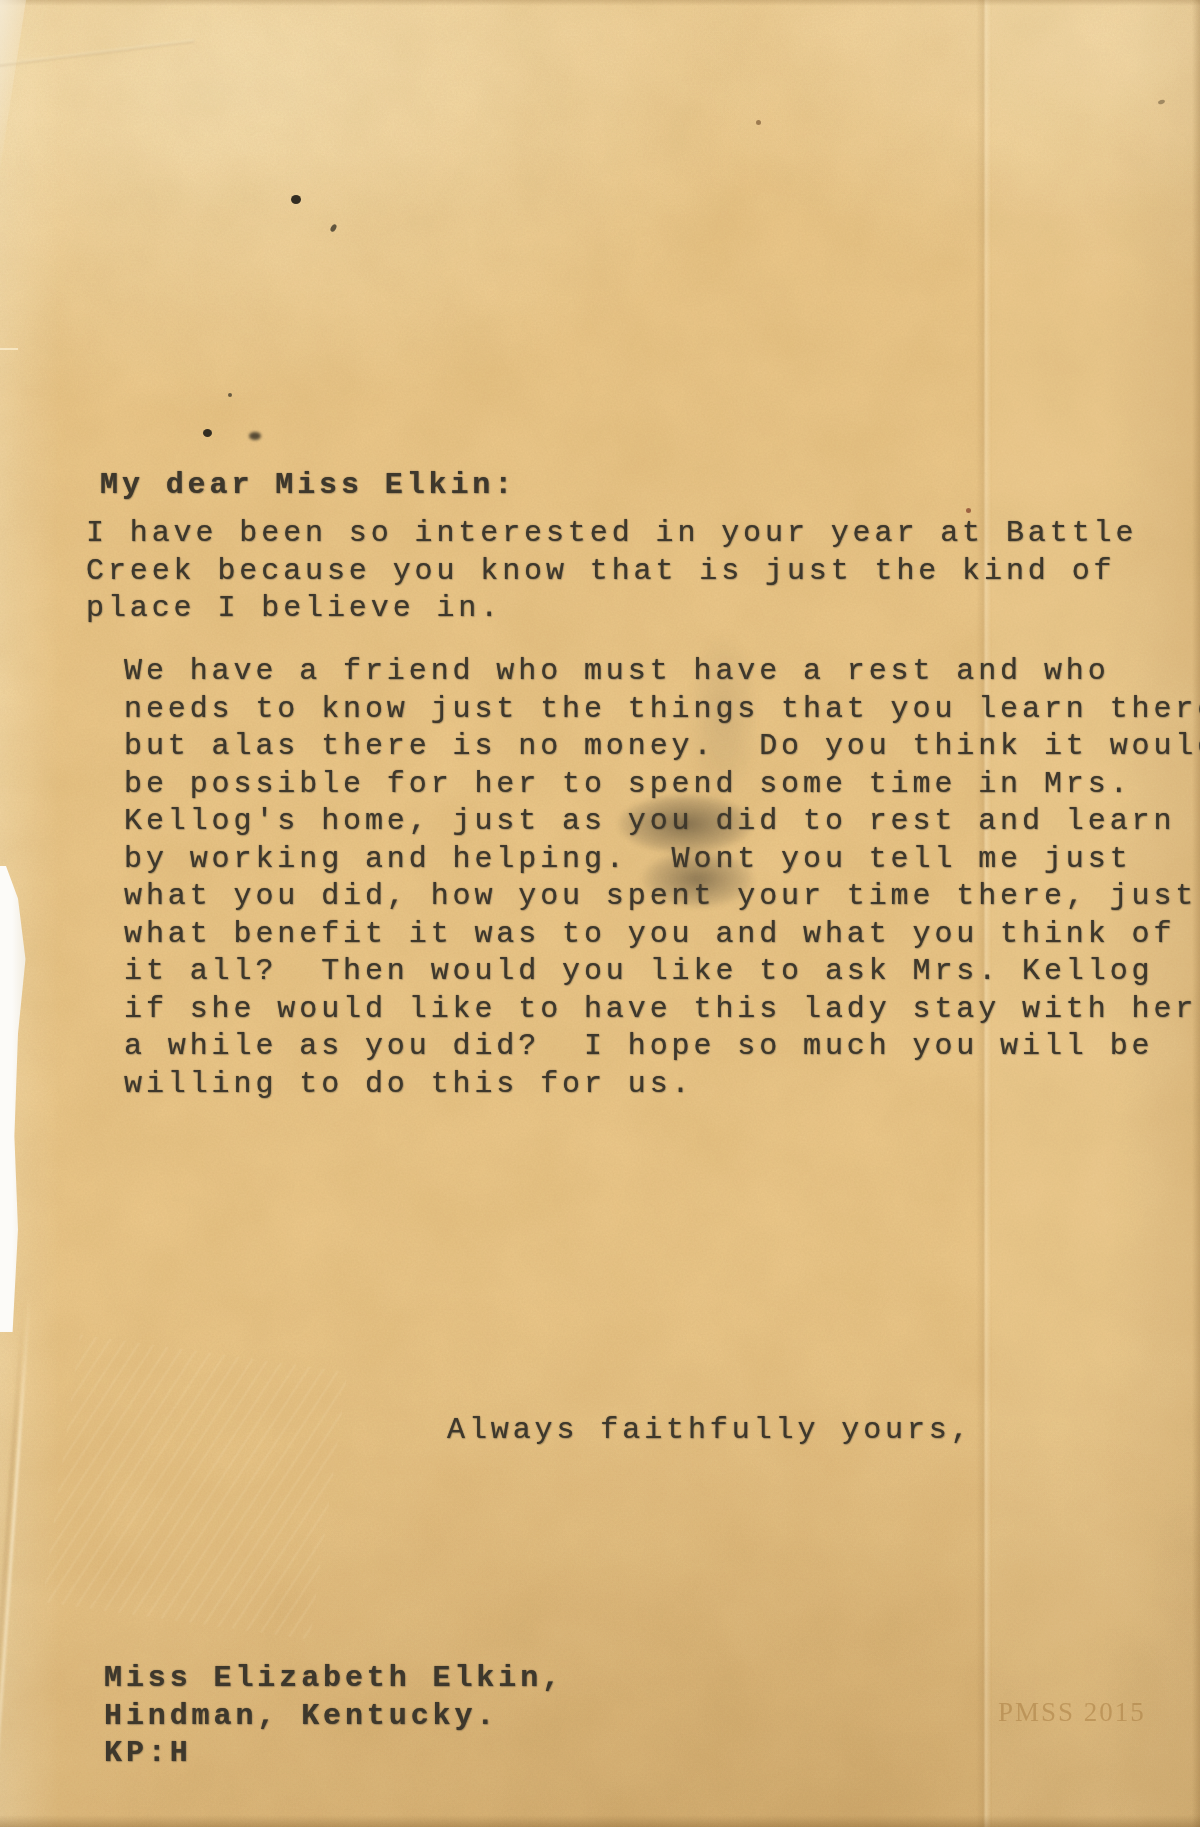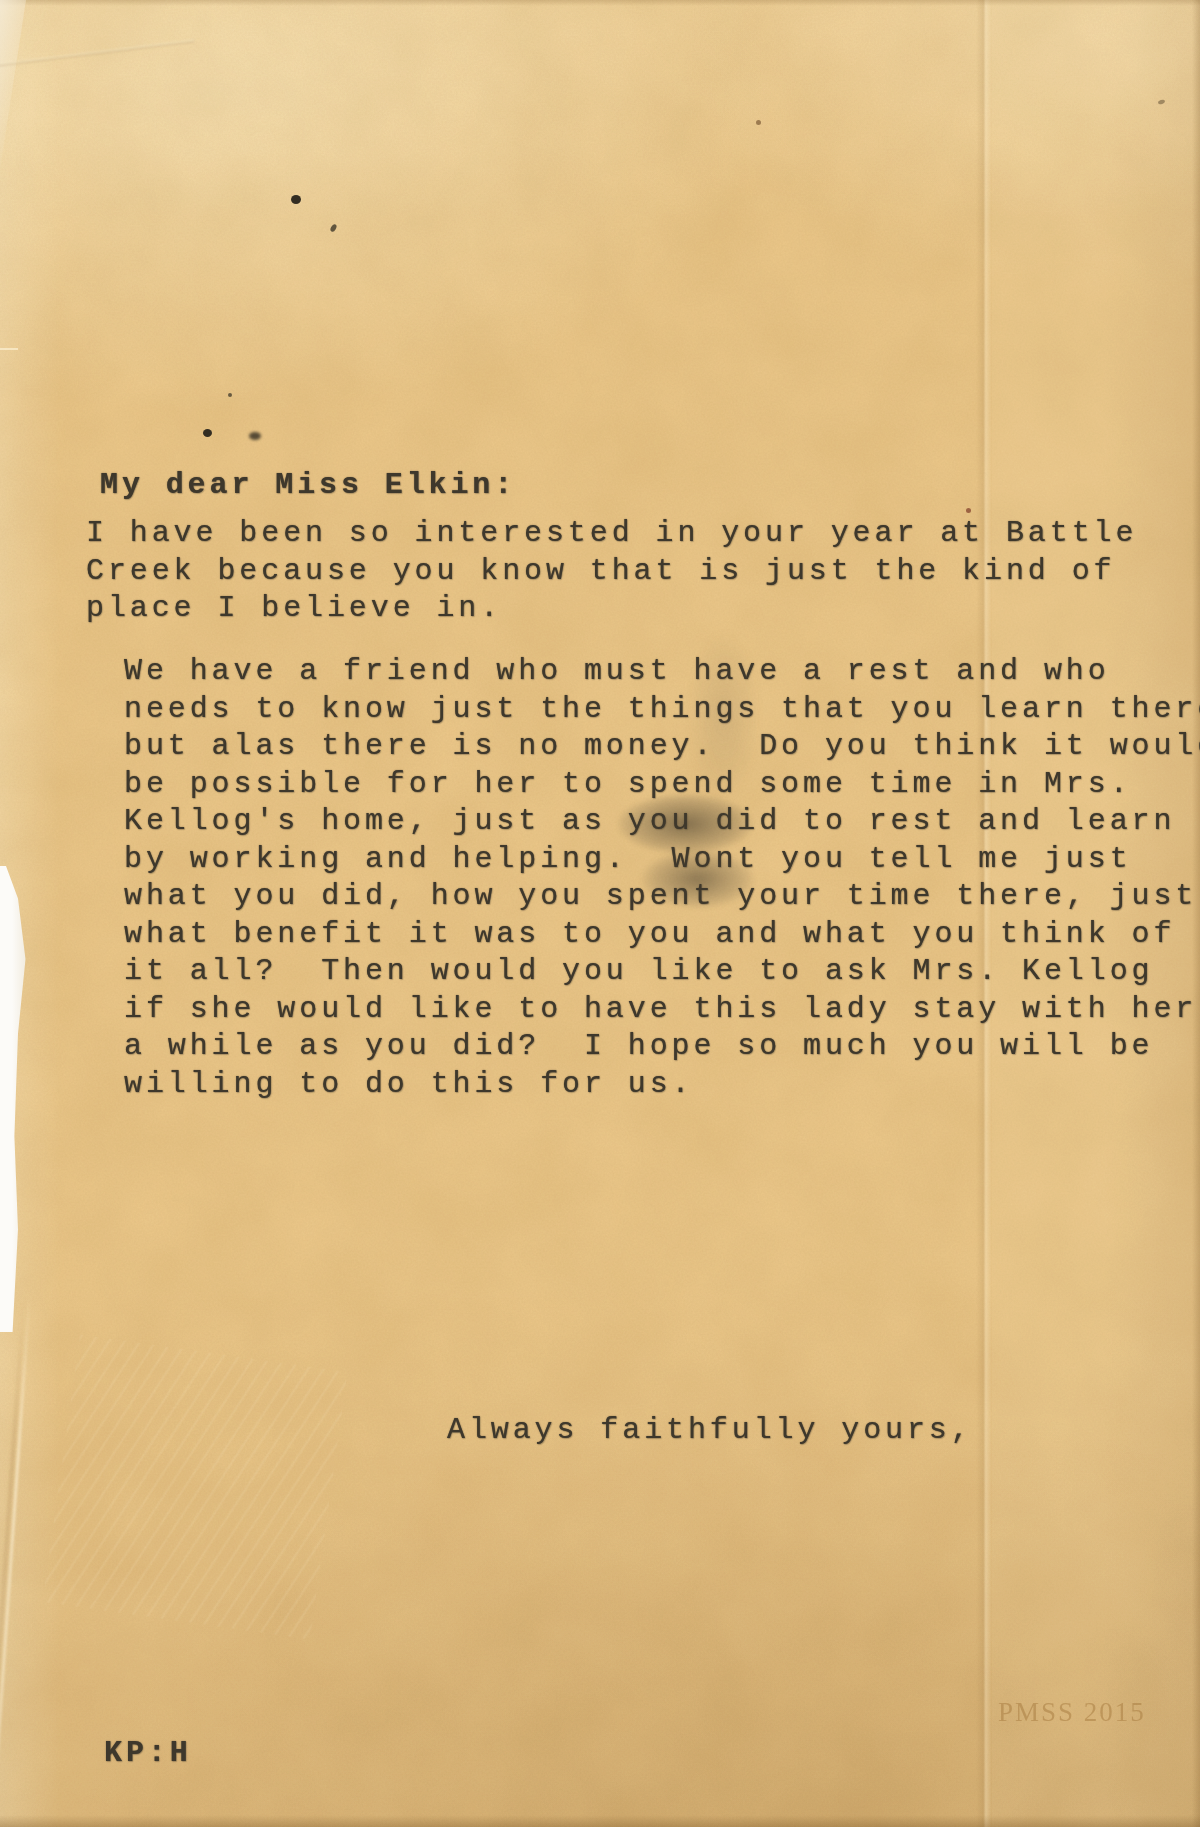"Miss Elizabeth Elkin," div.typed { html: none -> <div>Miss Elizabeth Elkin, Hindman, Kentucky.</div> }
